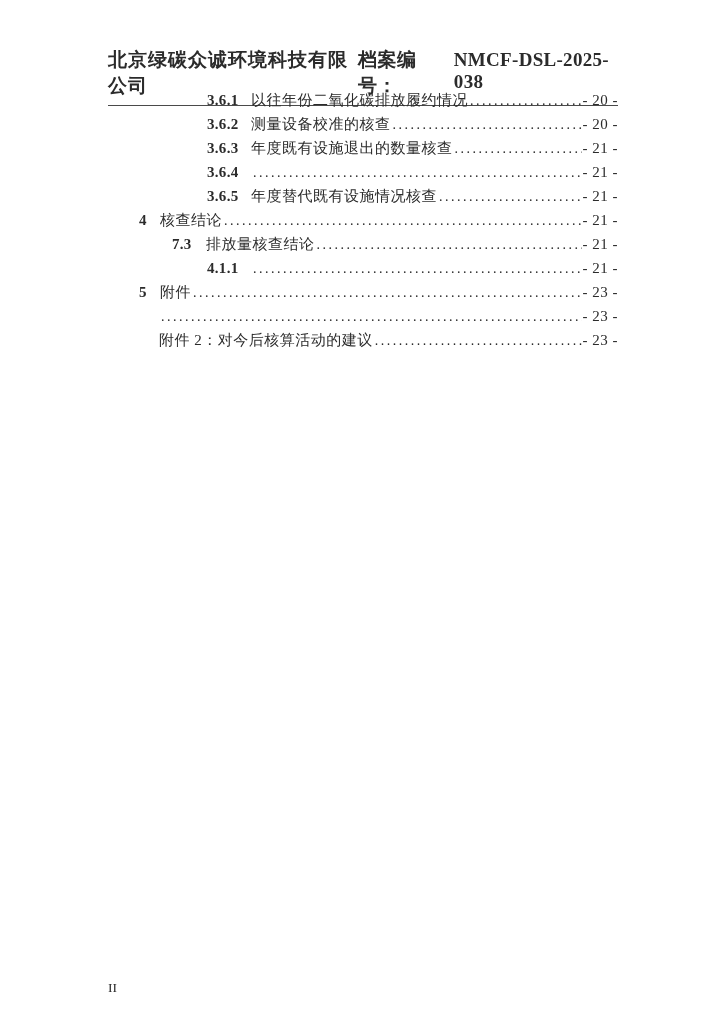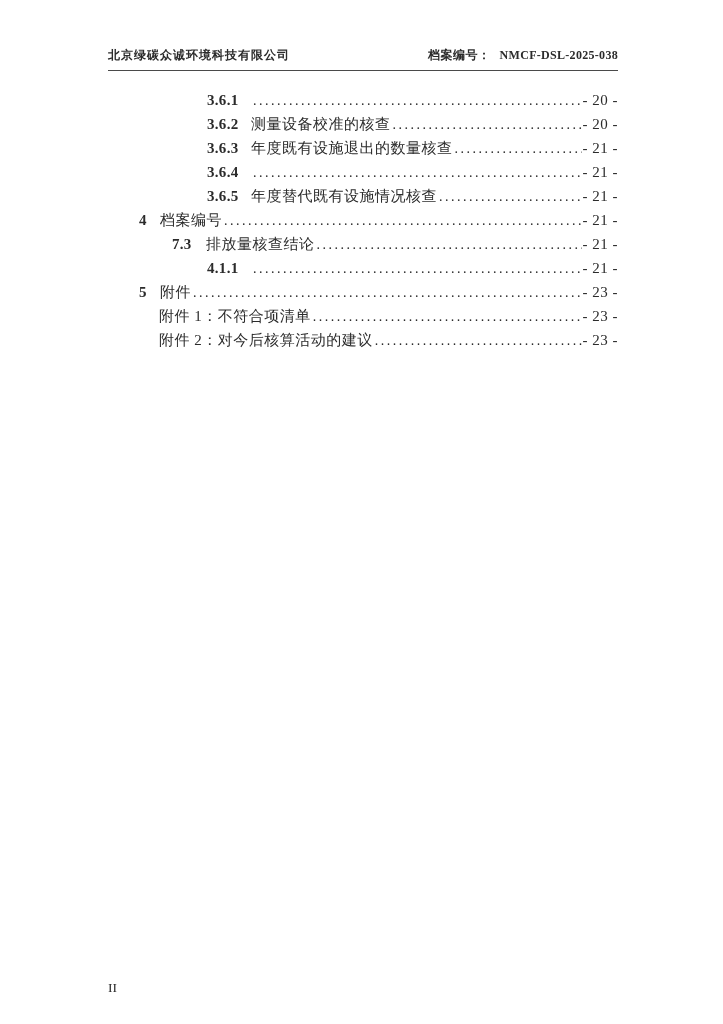"北京绿碳众诚环境科技有限公司" .header { font-size: 12px -> 19px }
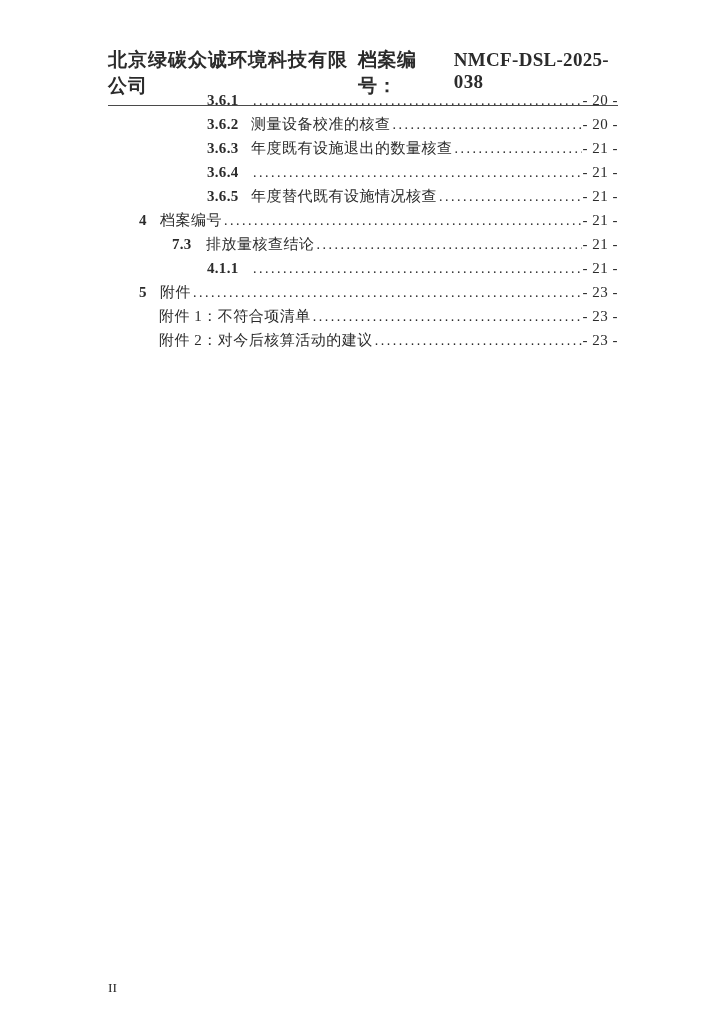"以往年份二氧化碳排放履约情况" span.title { html: none -> <span>以往年份二氧化碳排放履约情况</span> }
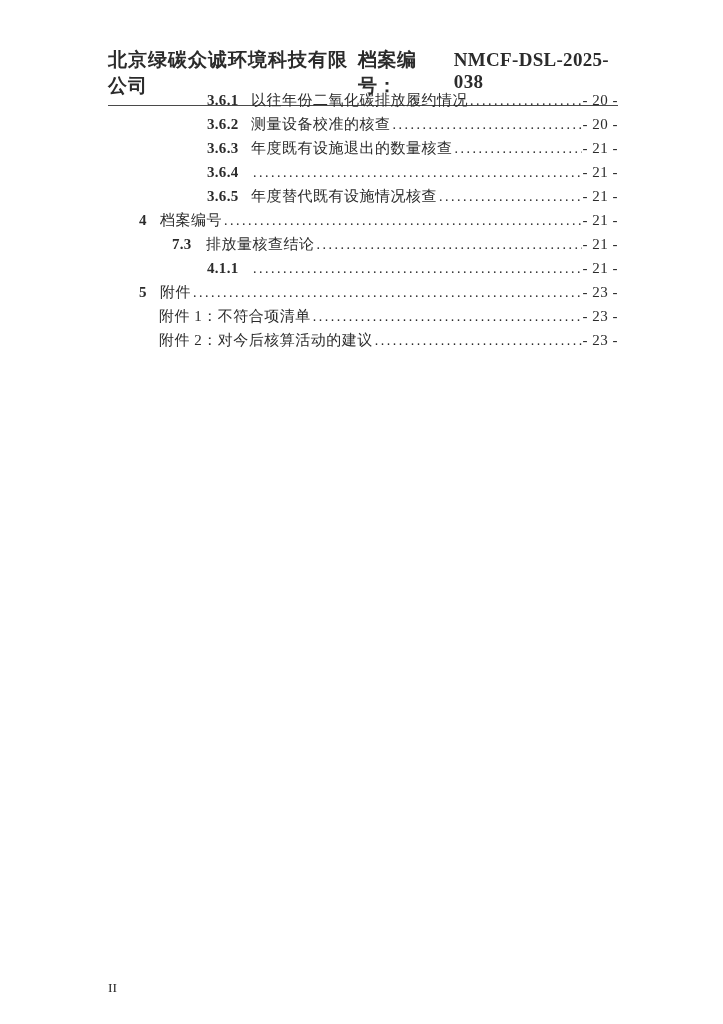"档案编号" span.title { text: 档案编号 -> 核查结论 }
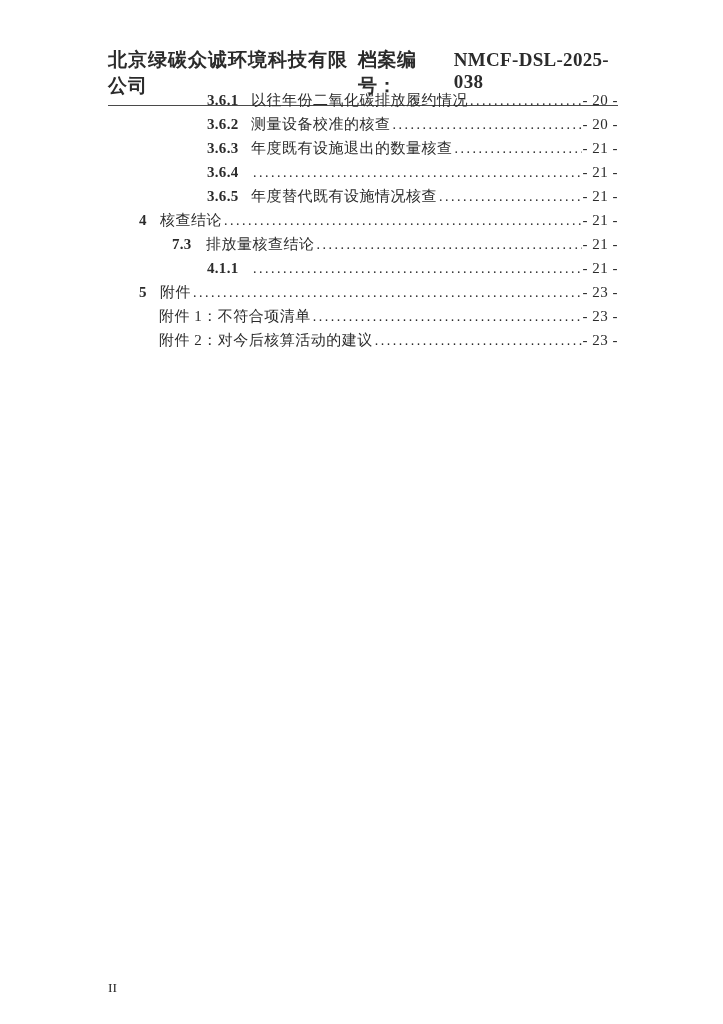"附件 1：不符合项清单" span.title { html: <span>附件 1：不符合项清单</span> -> none }
